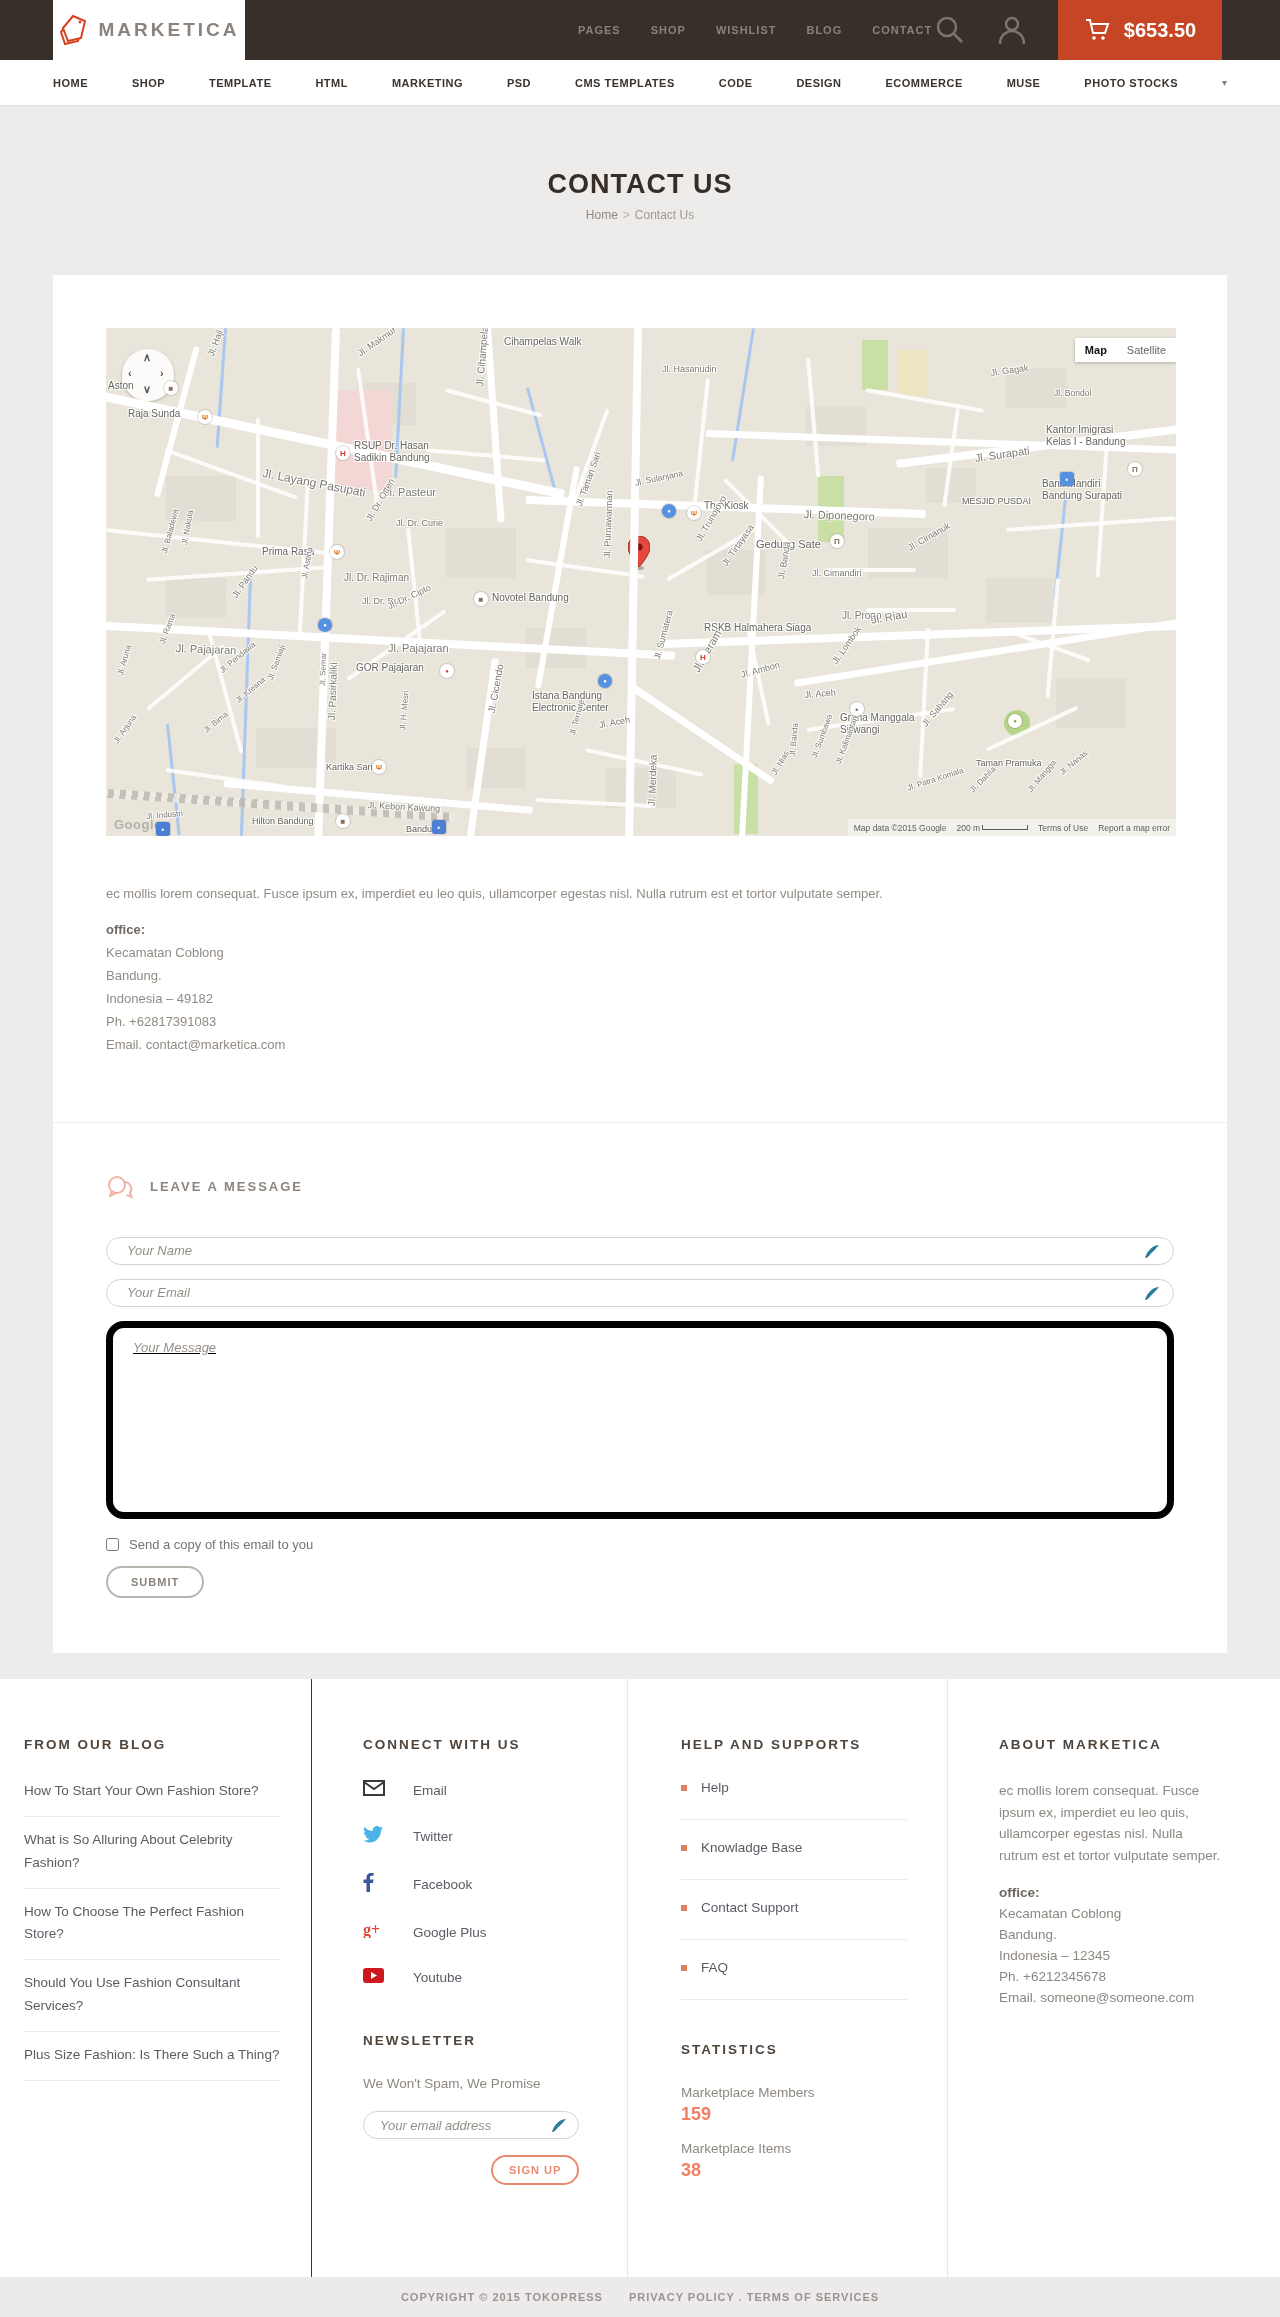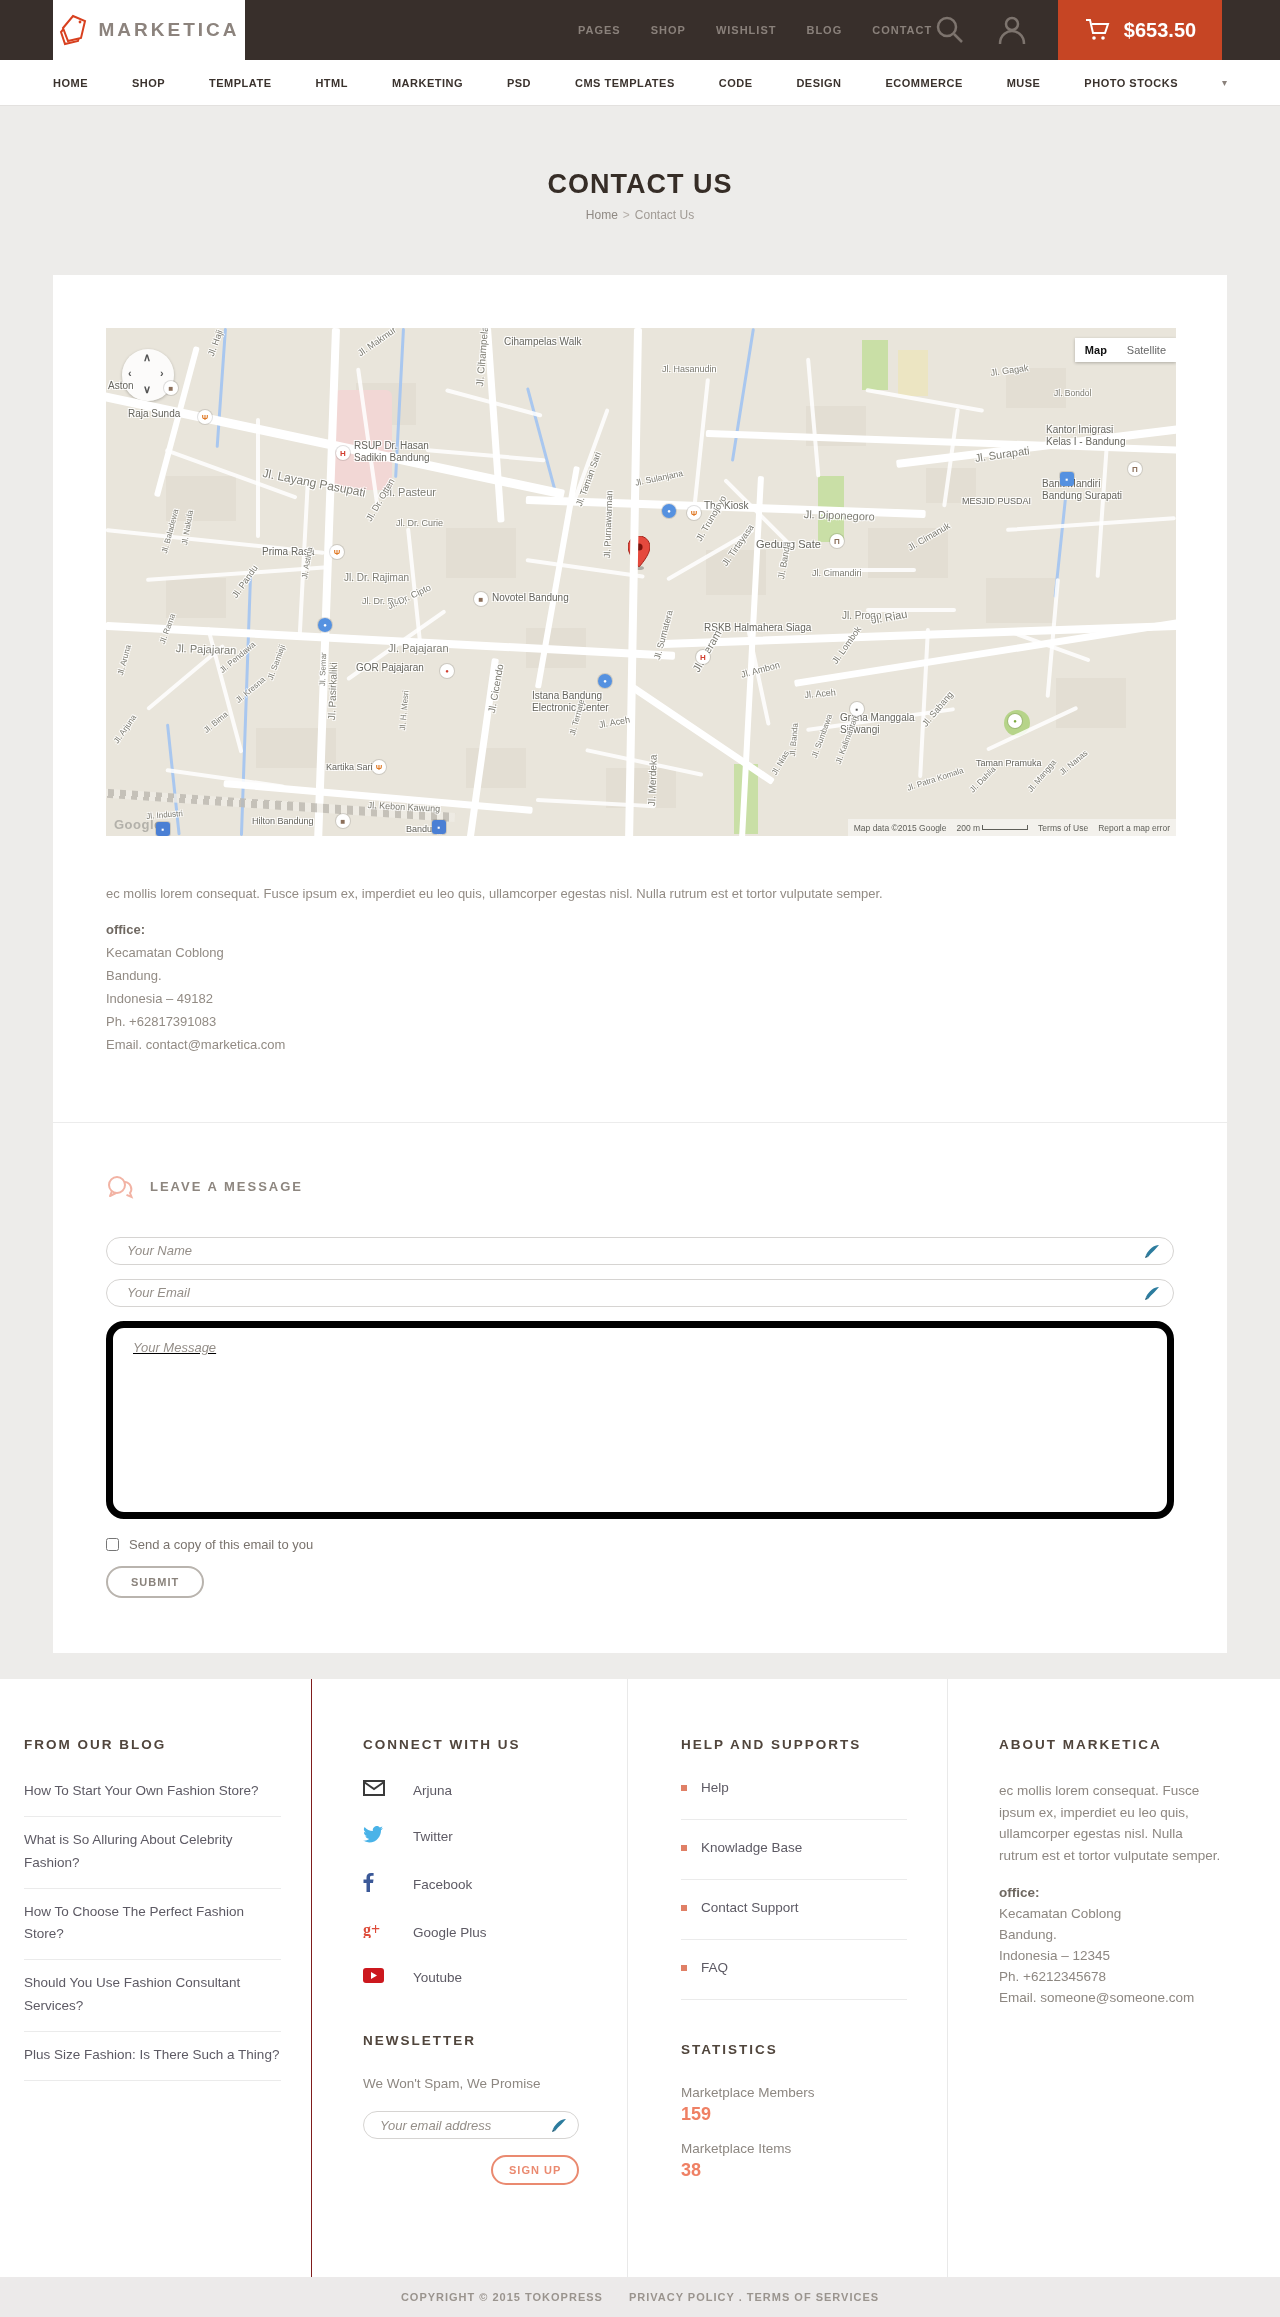"Arjuna" span.lbl { text: Arjuna -> Email }
